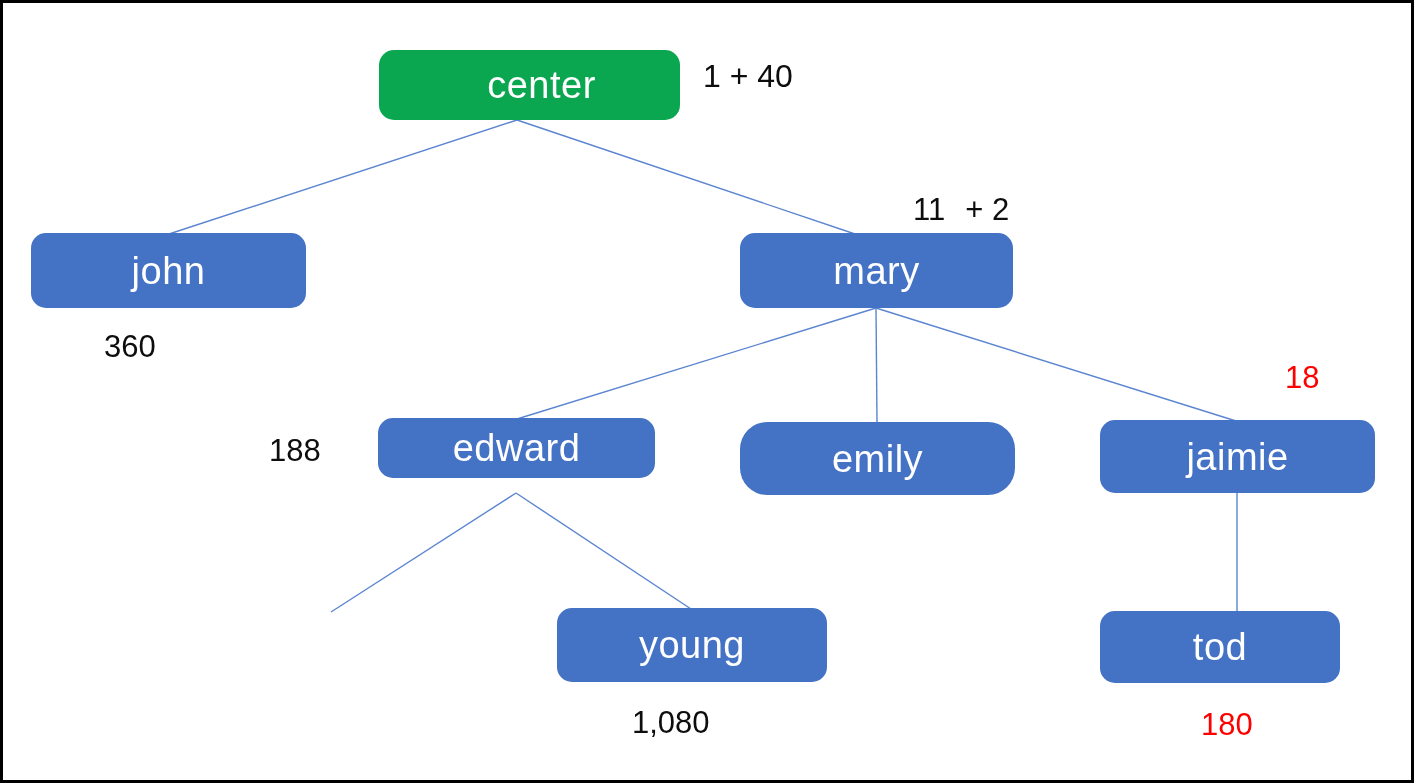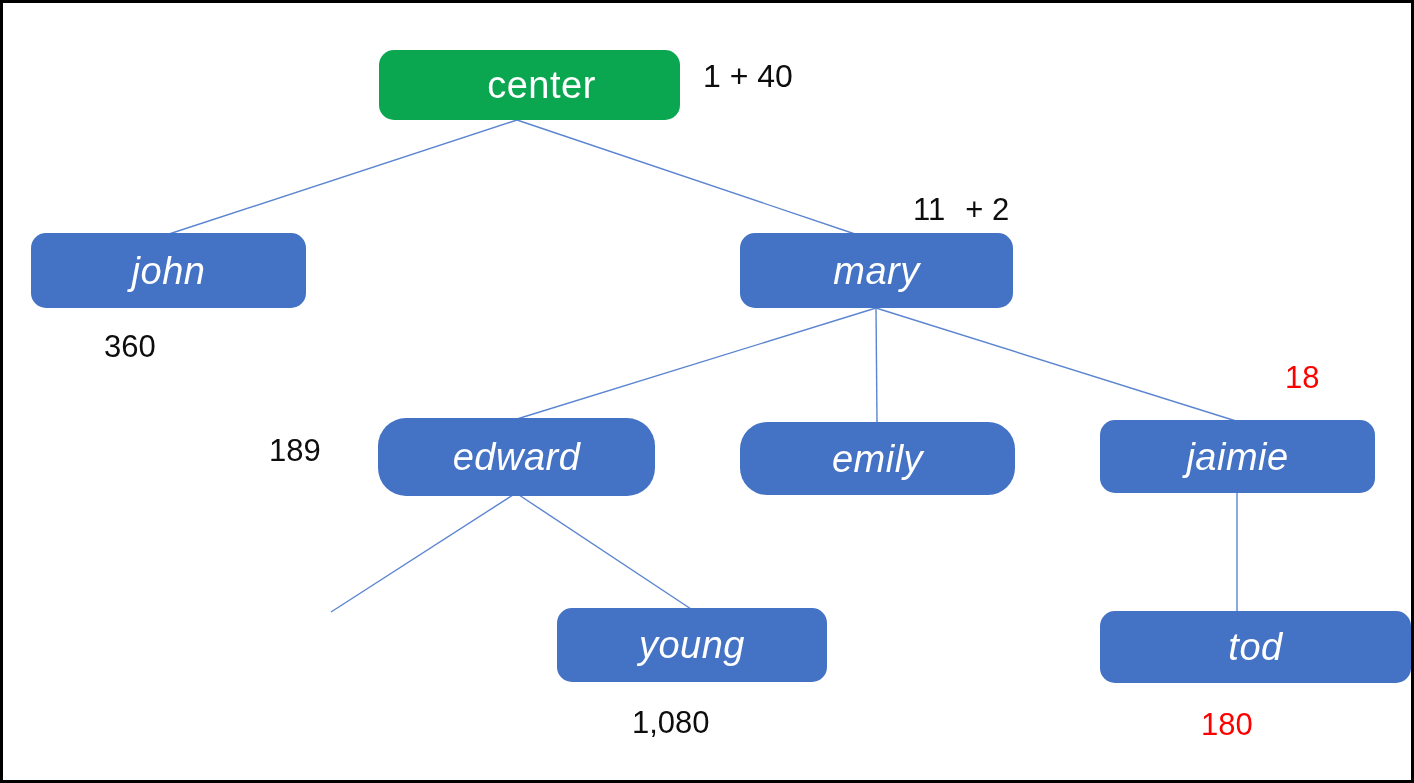"john" .node.blue { font-style: italic -> none }
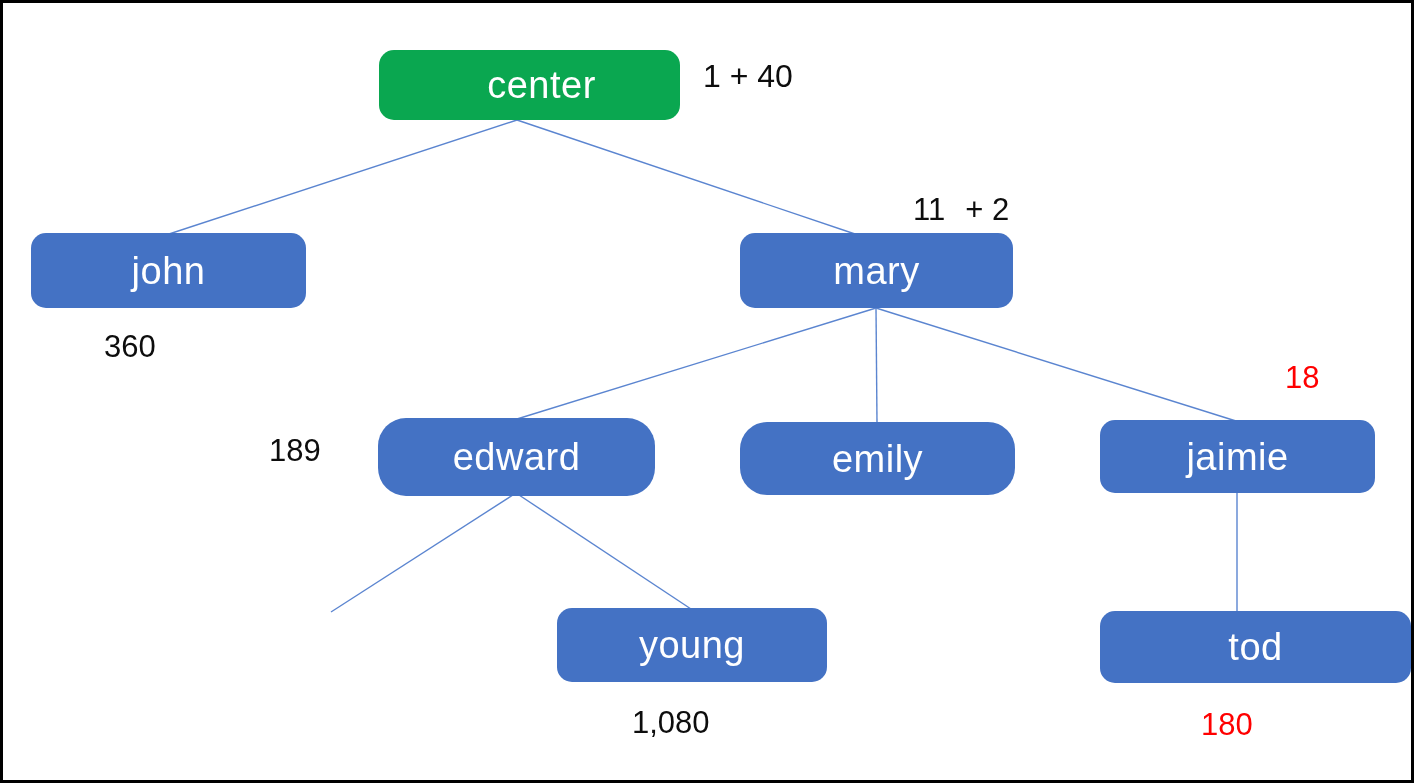"189" div.label { text: 189 -> 188 }
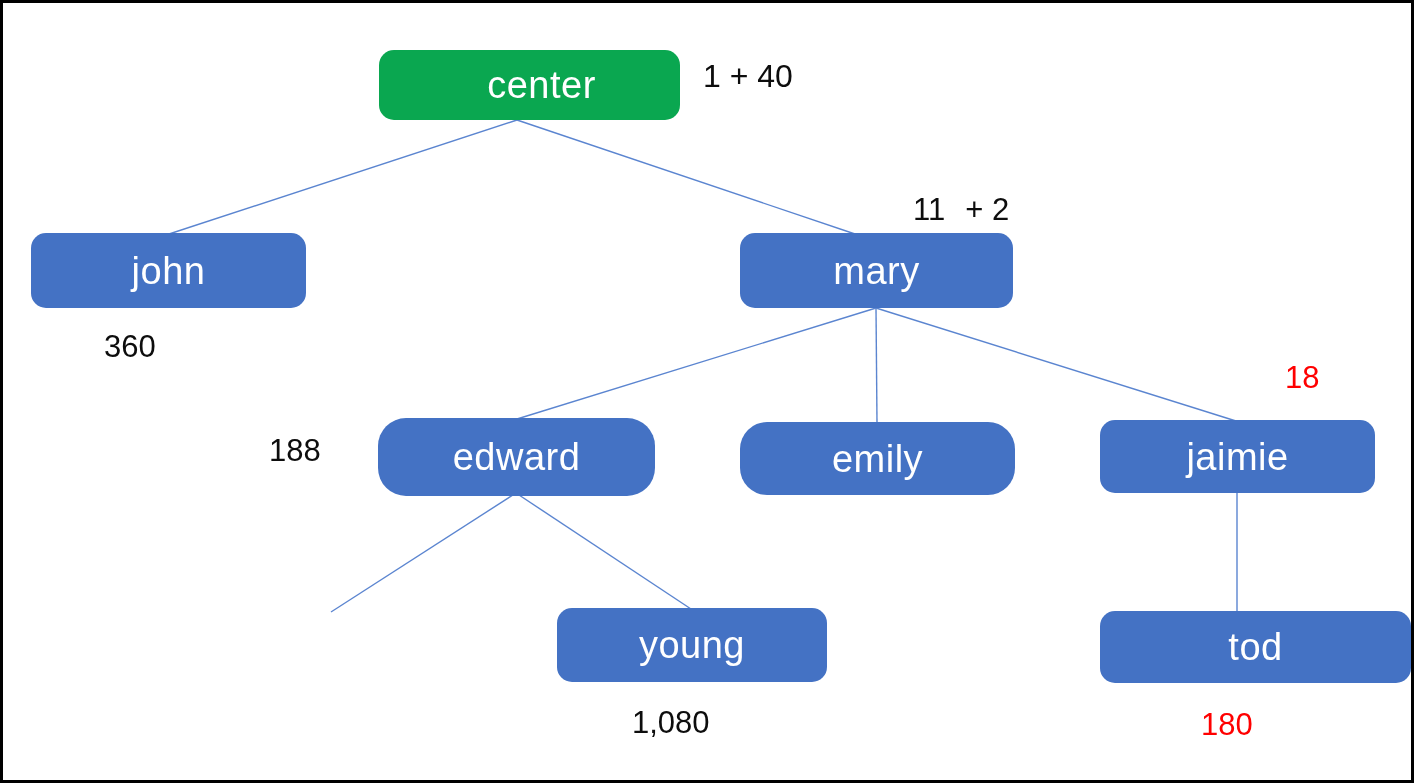"edward" div.node { border-radius: 28px -> none; height: 78px -> 60px }
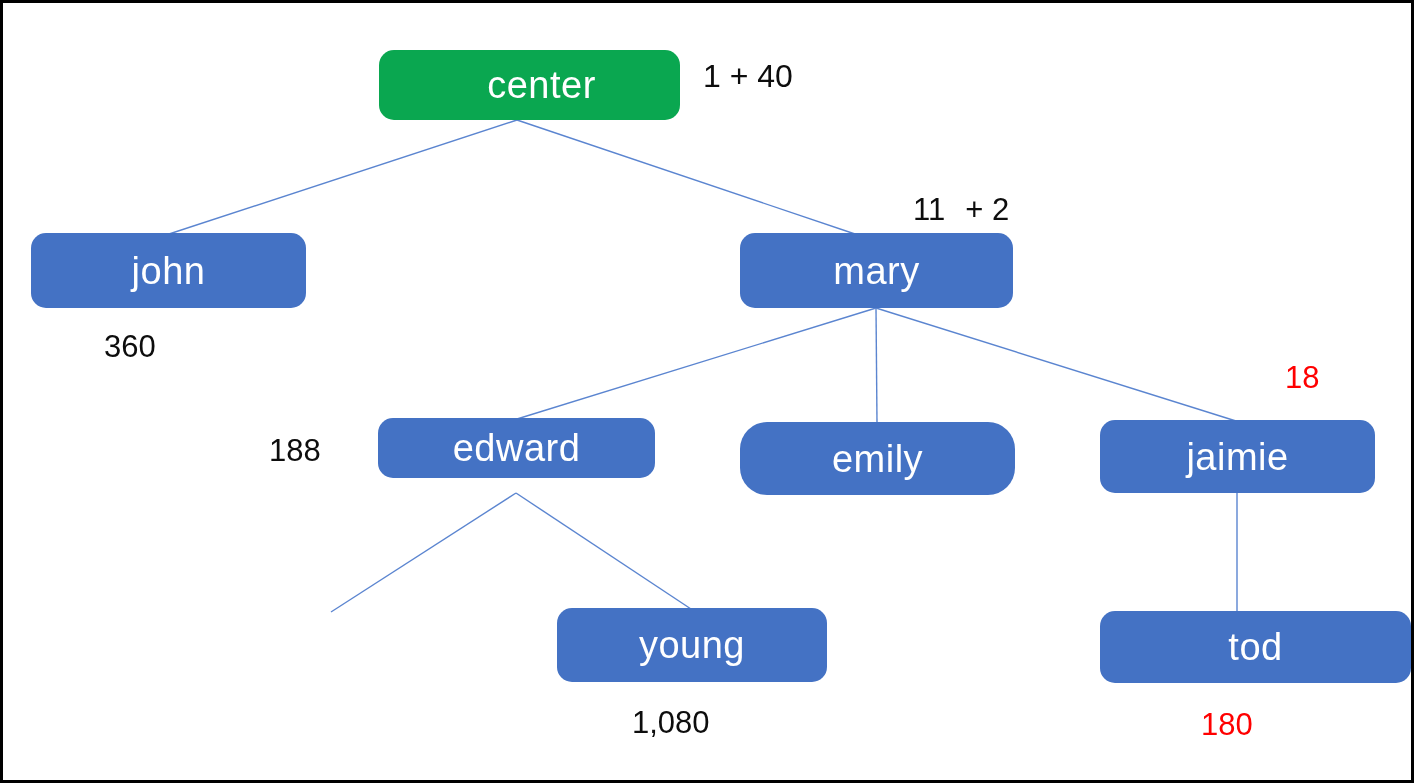"tod" div.node { width: 311px -> 240px }
